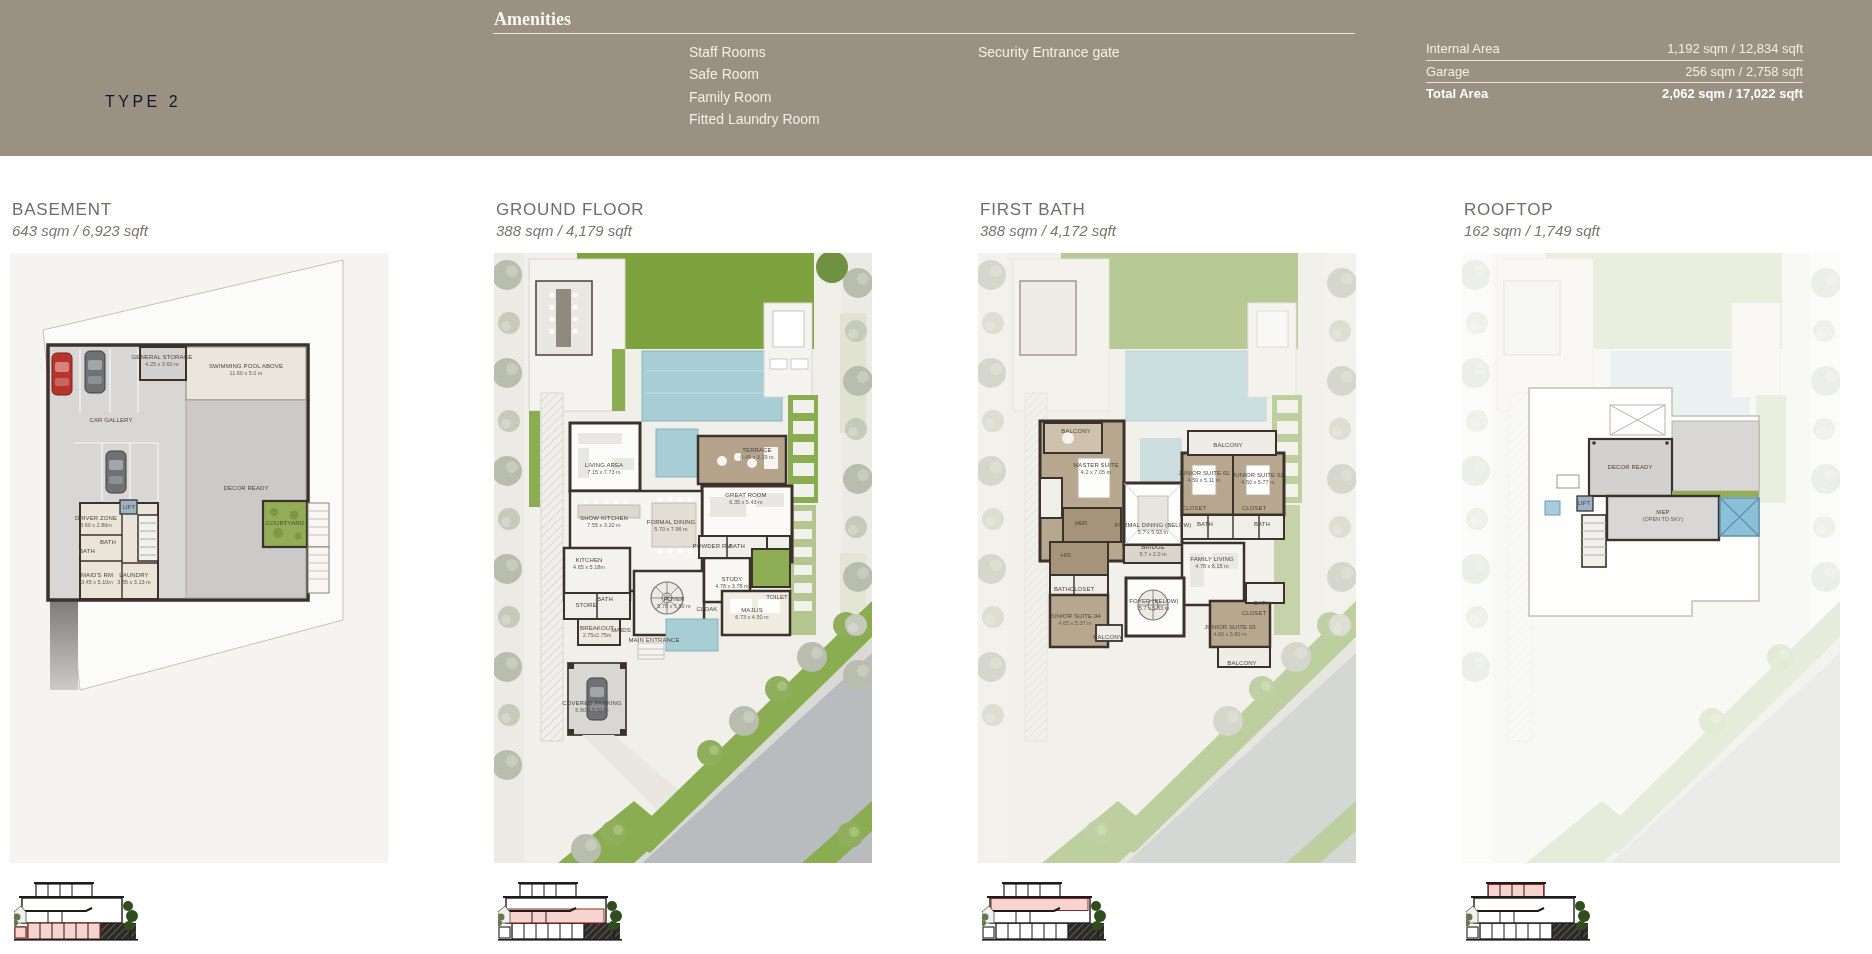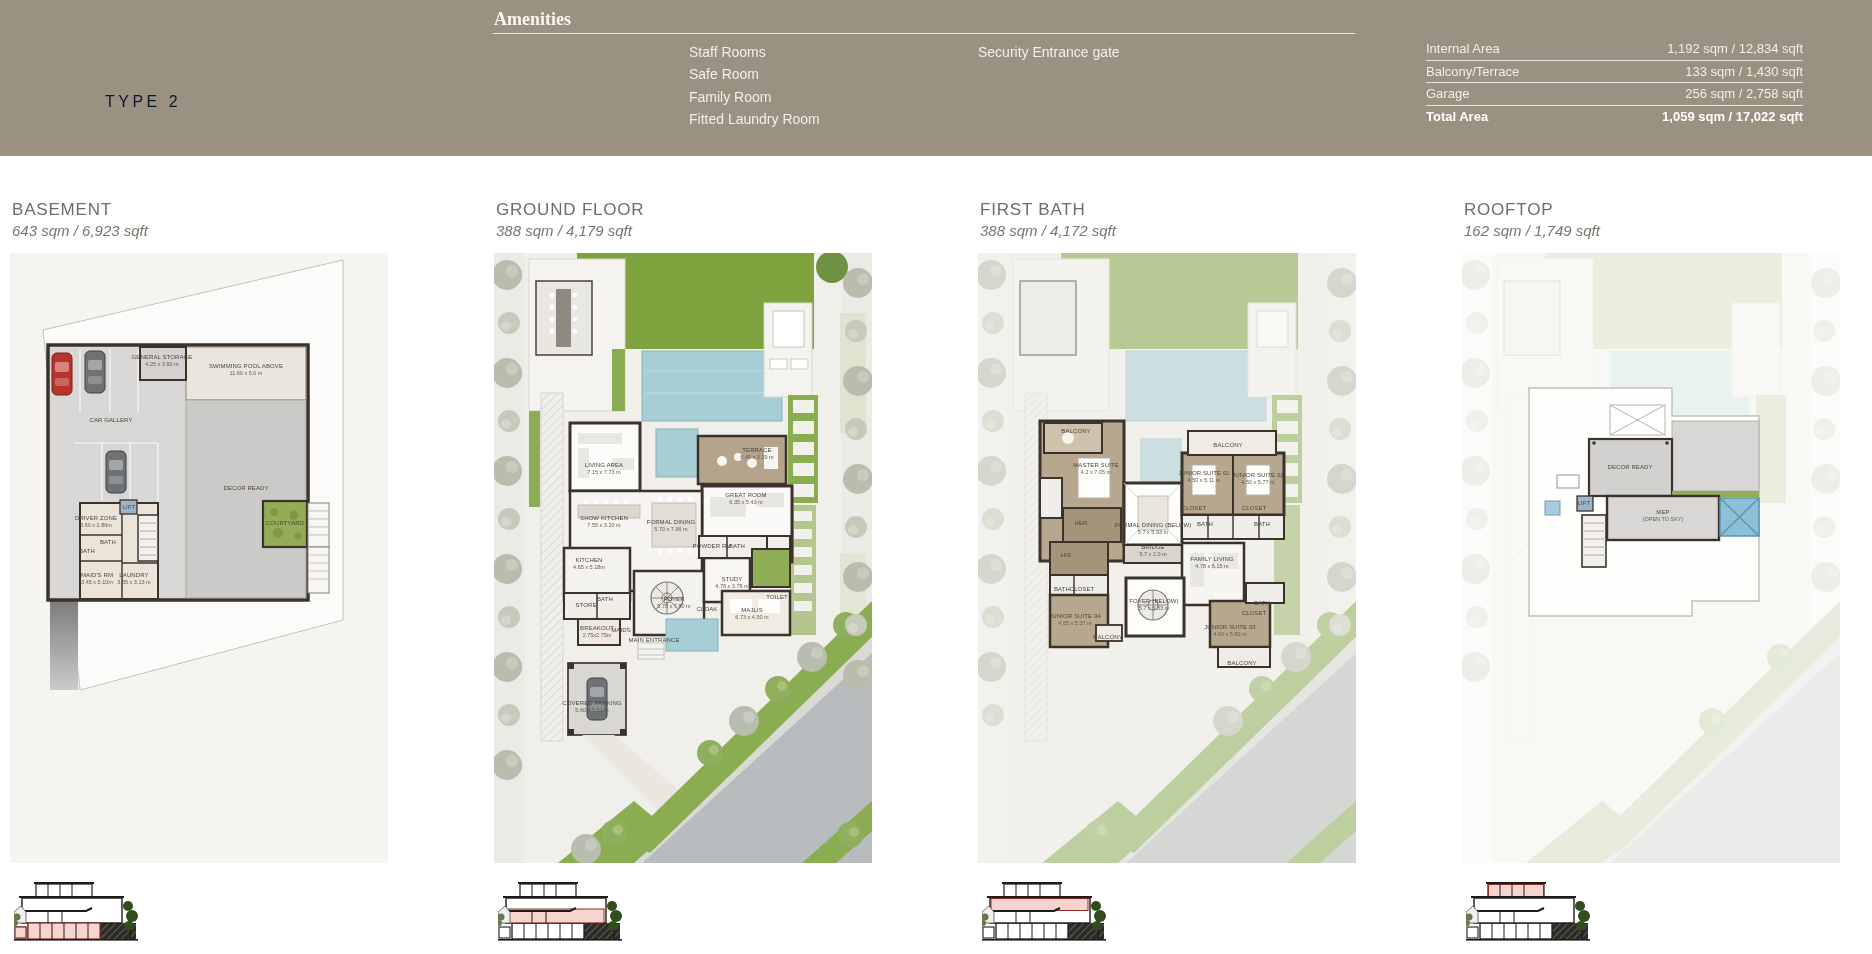"Balcony/Terrace" div.area-row { html: <div> <span>Balcony/Terrace</span> <span>133 sqm / 1,430 sqft</span> </div> -> none }
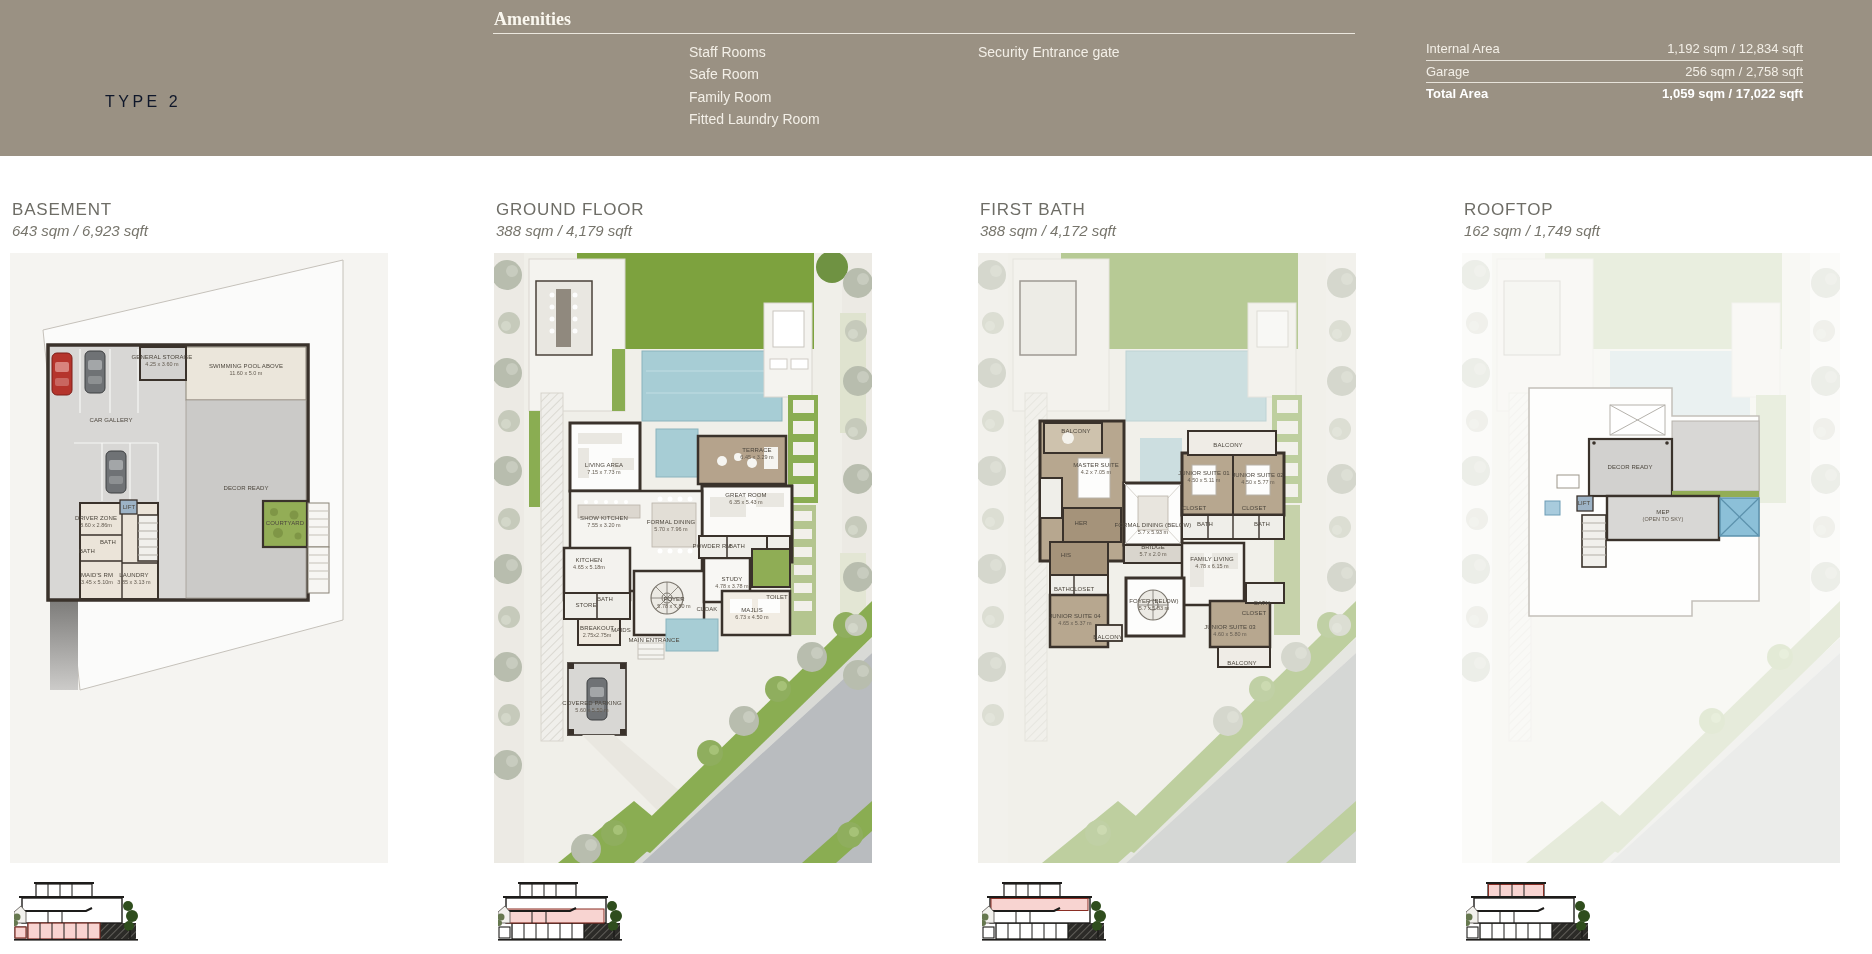"1,059 sqm / 17,022 sqft" span { text: 1,059 -> 2,062 }
